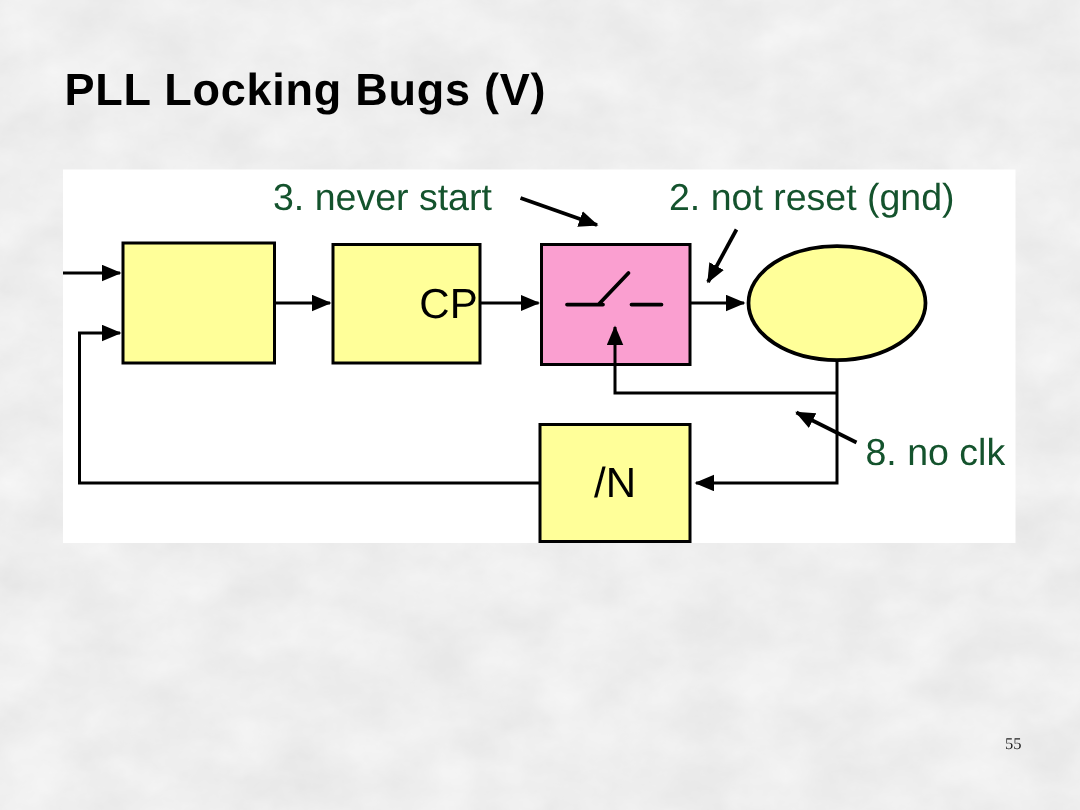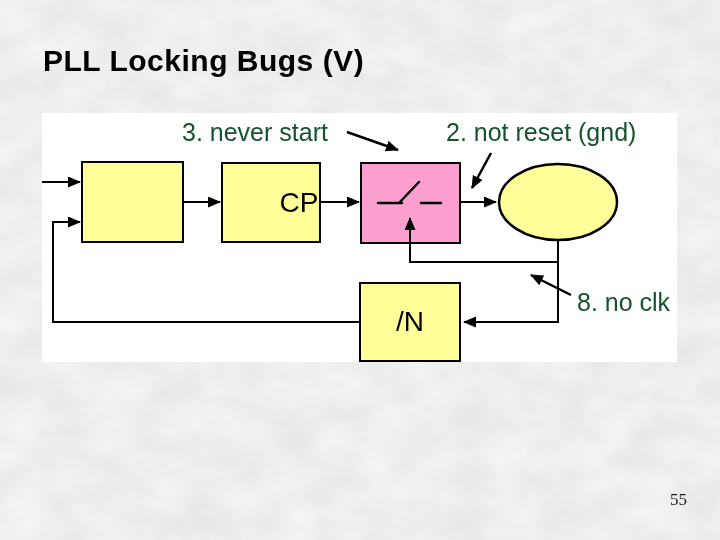"55" .page-number { font-size: 17px -> 11px }
